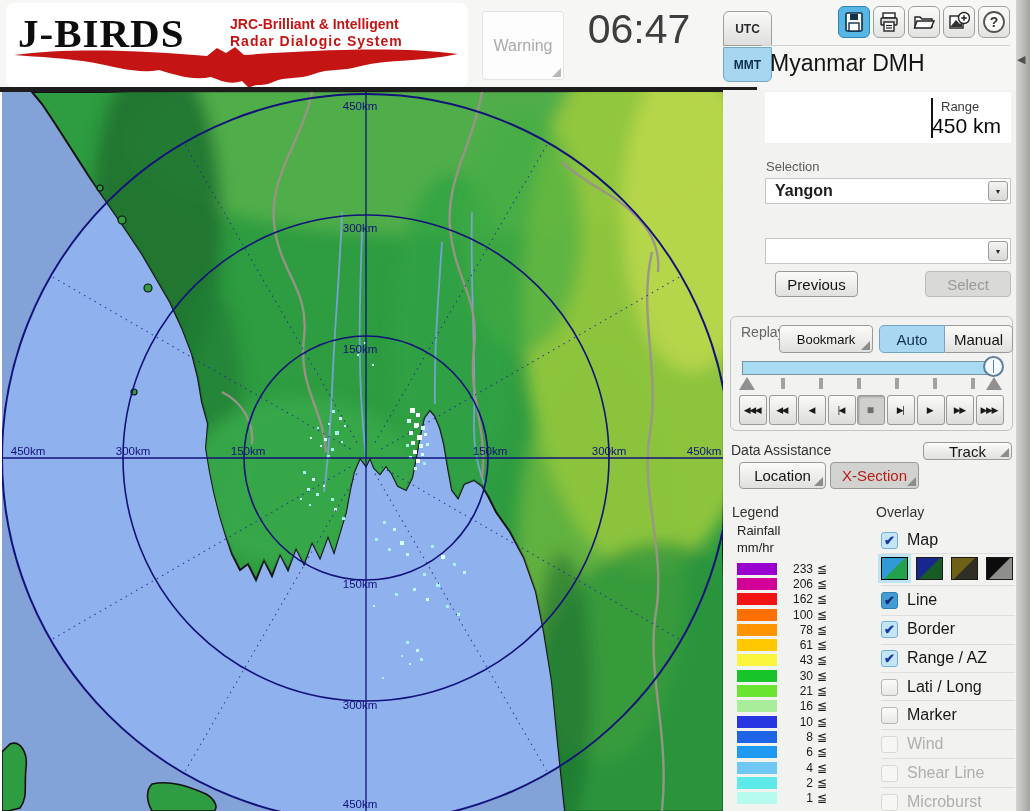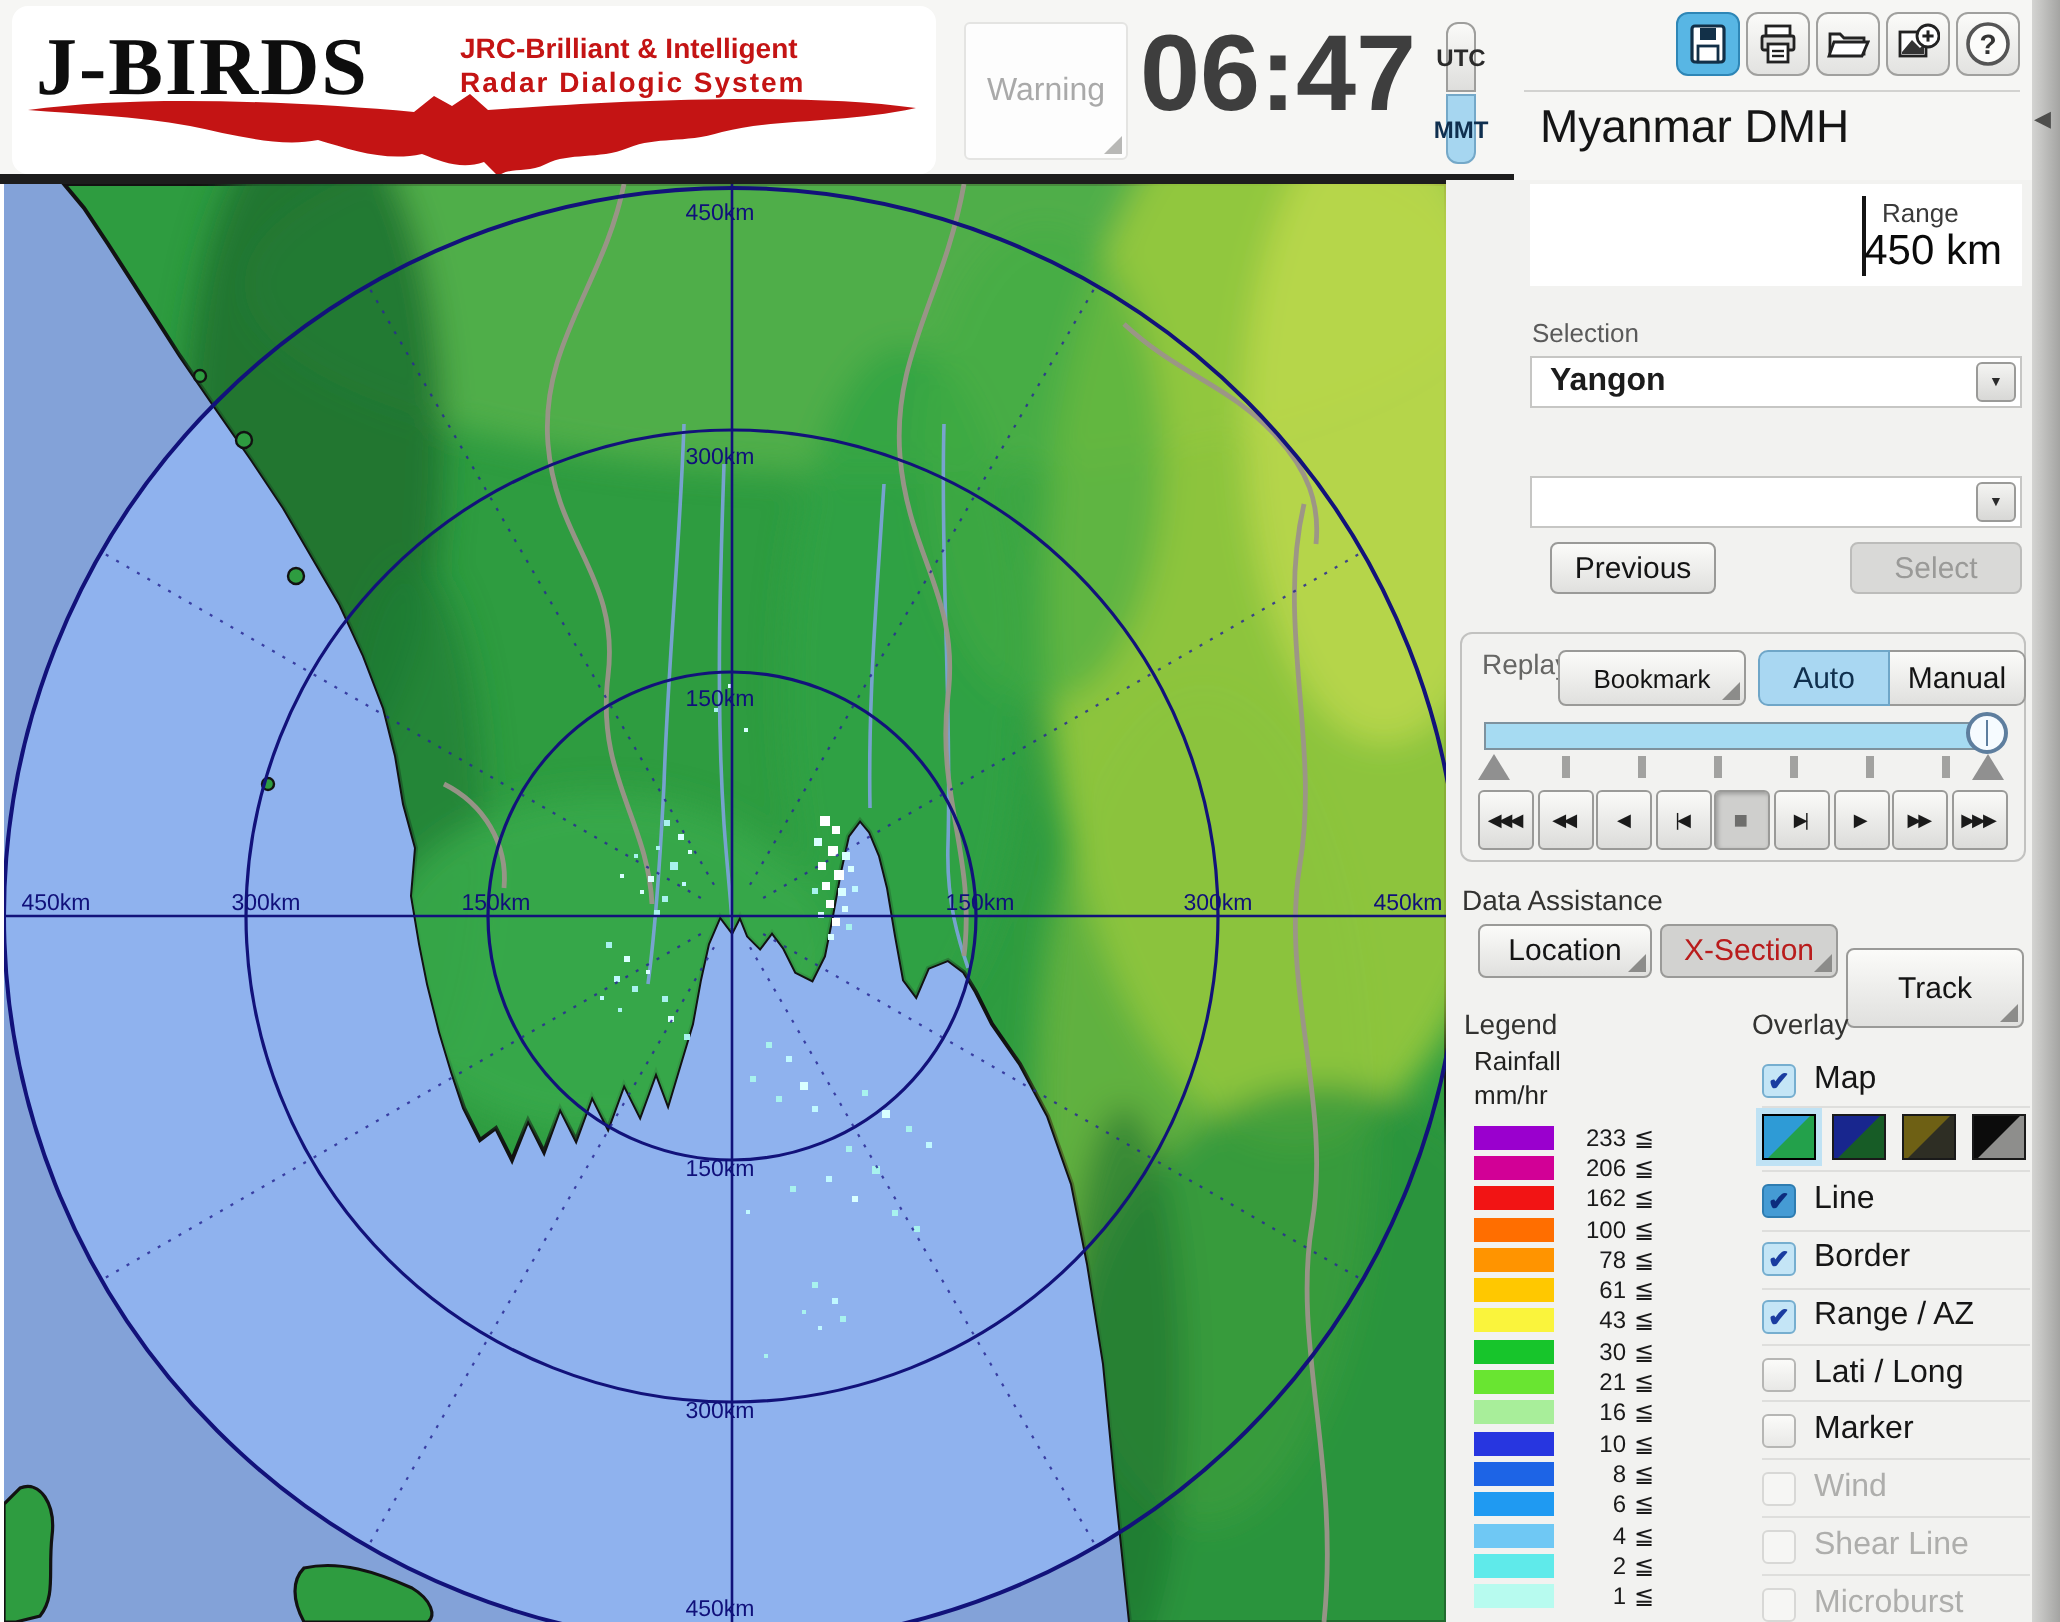"06:47" #time-text { font-size: 54px -> 41px; font-weight: bold -> normal }
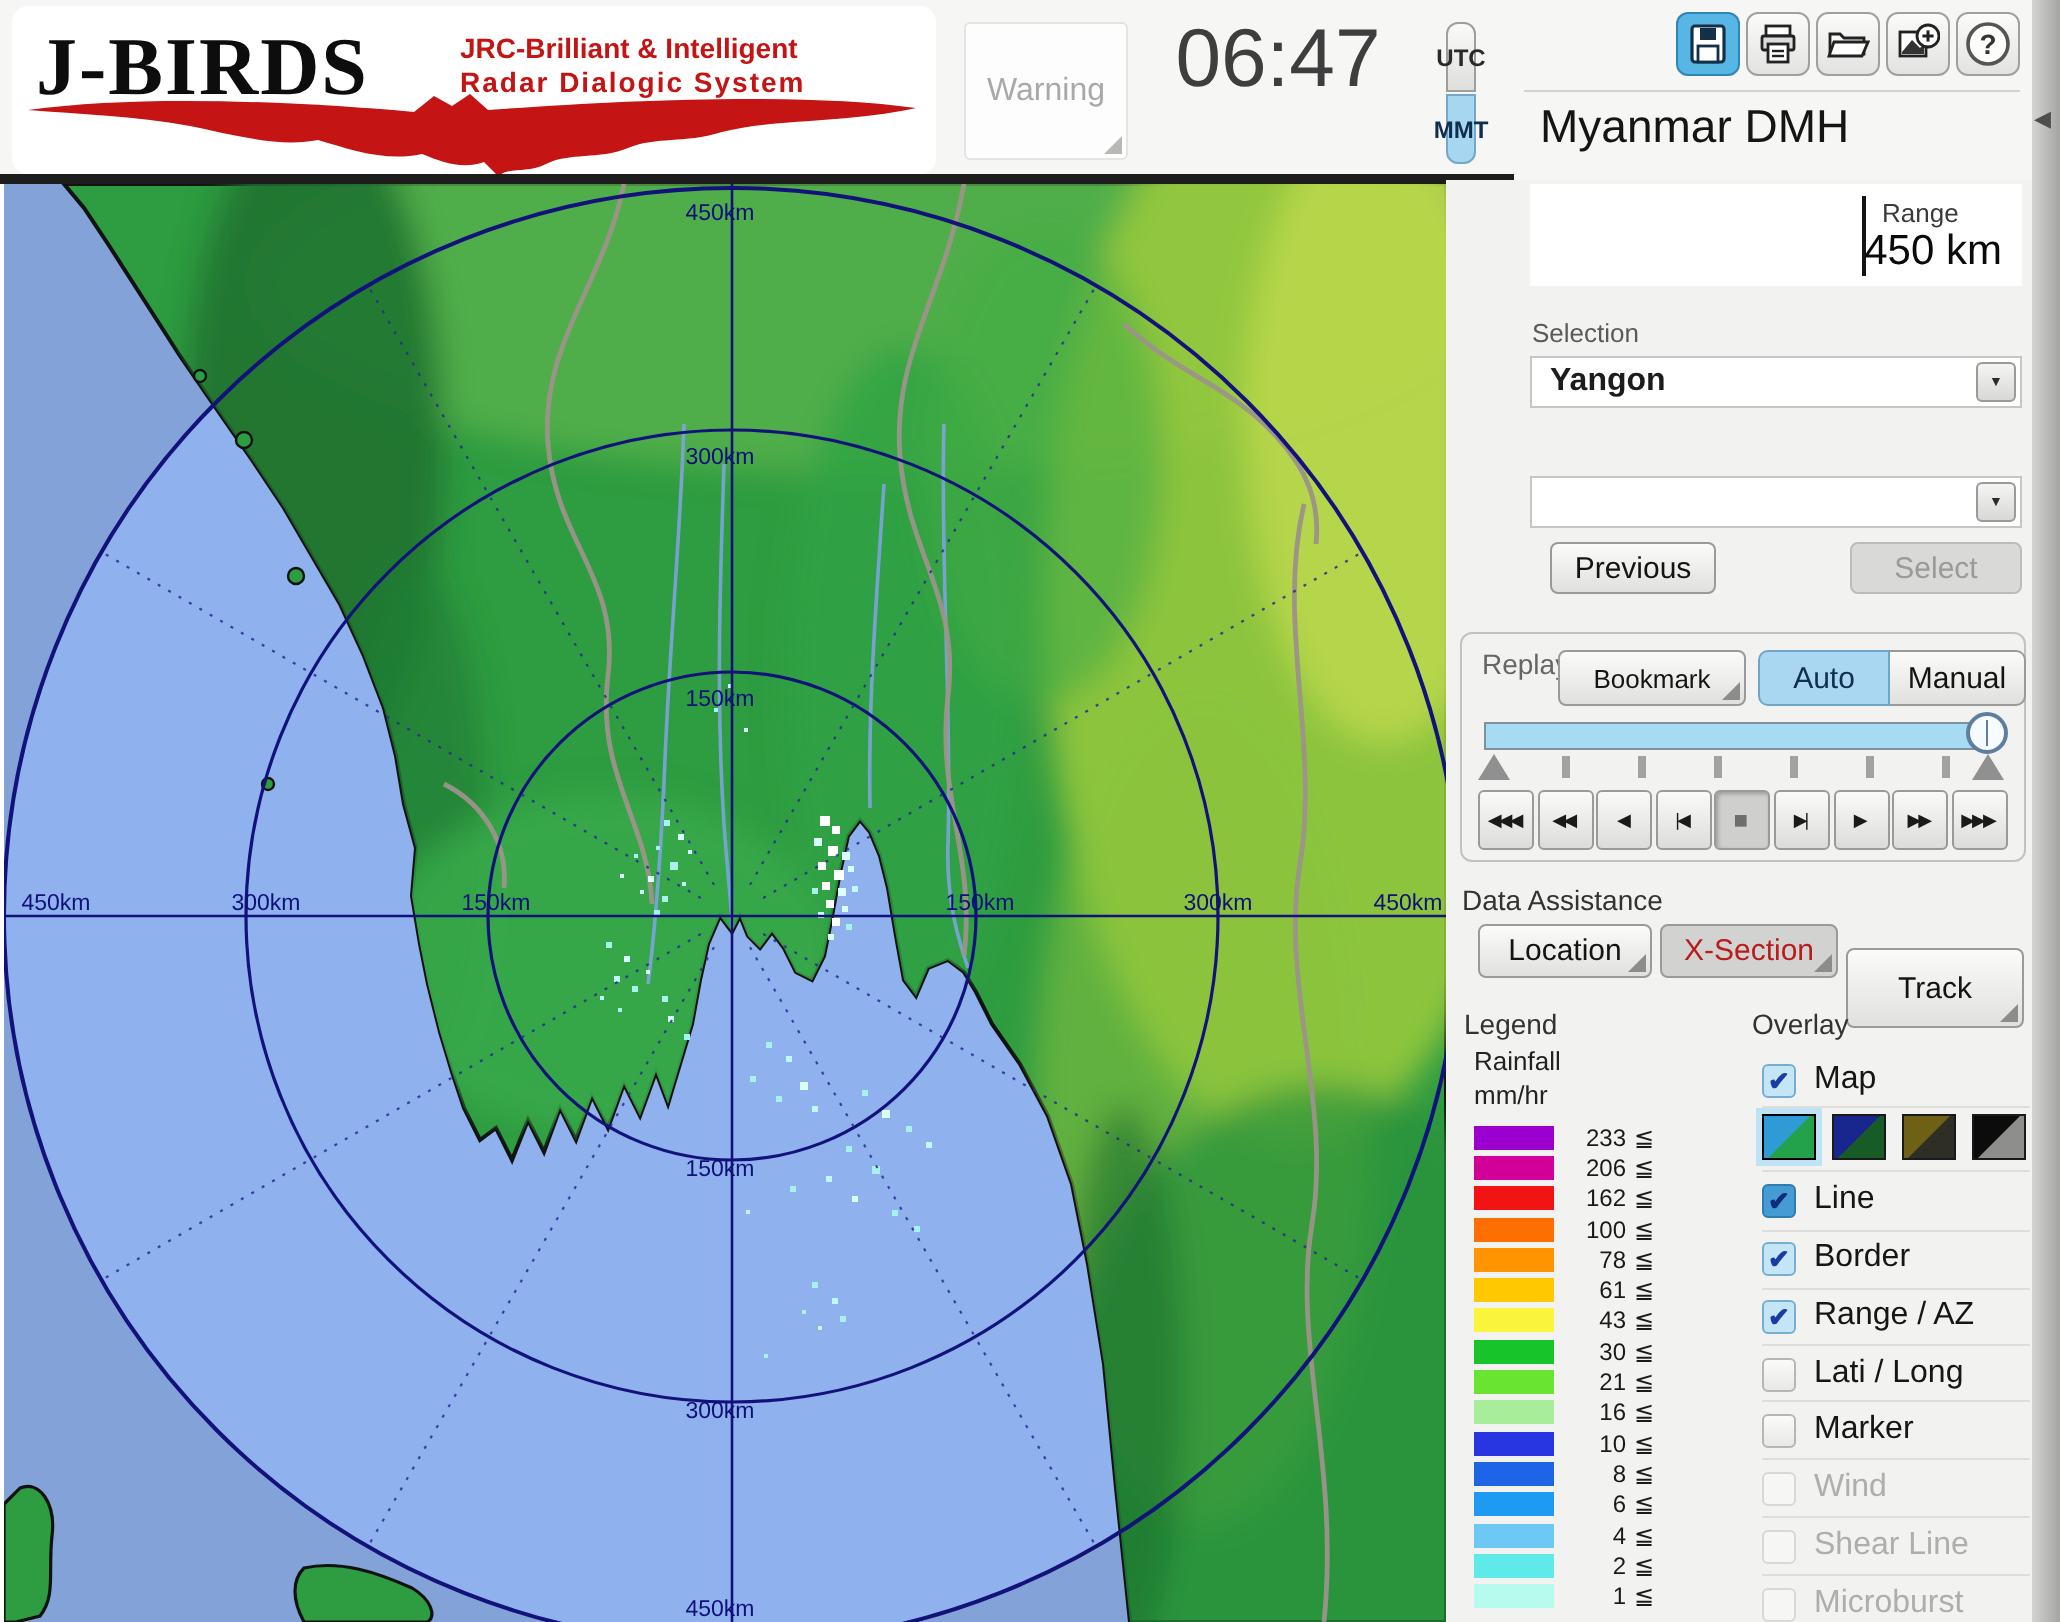"UTC" .tz-btn { width: 15px -> 49px }
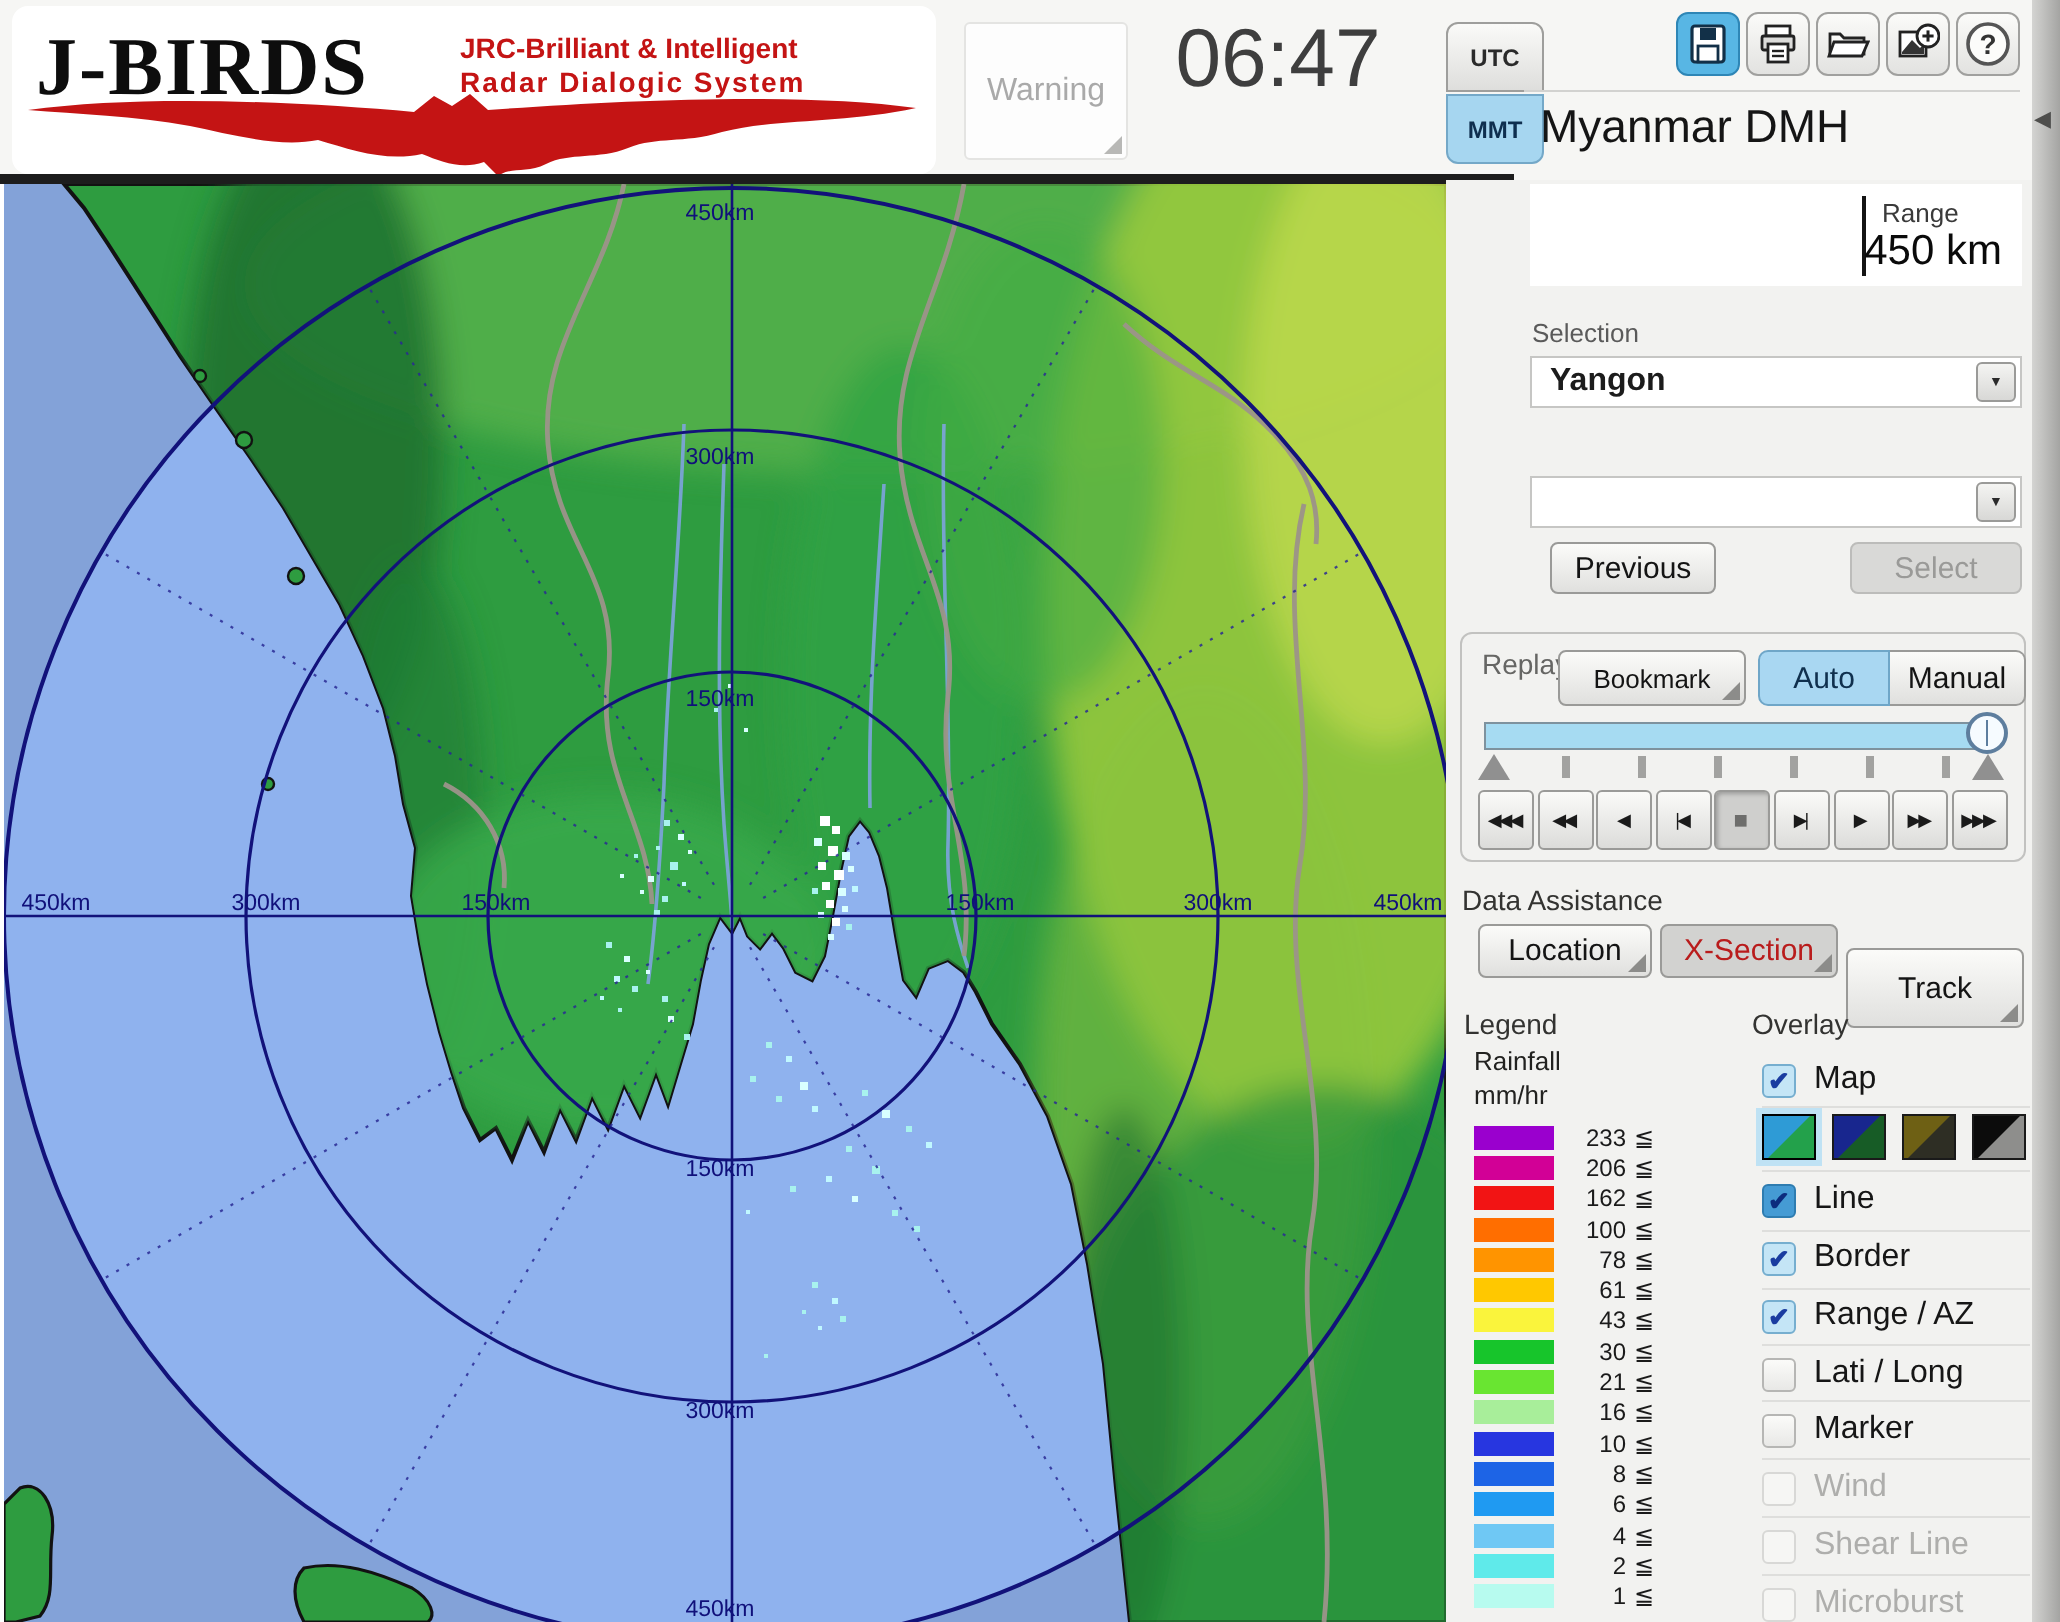"Track" #track-btn { height: 40px -> 18px; top: 384px -> 352px }
